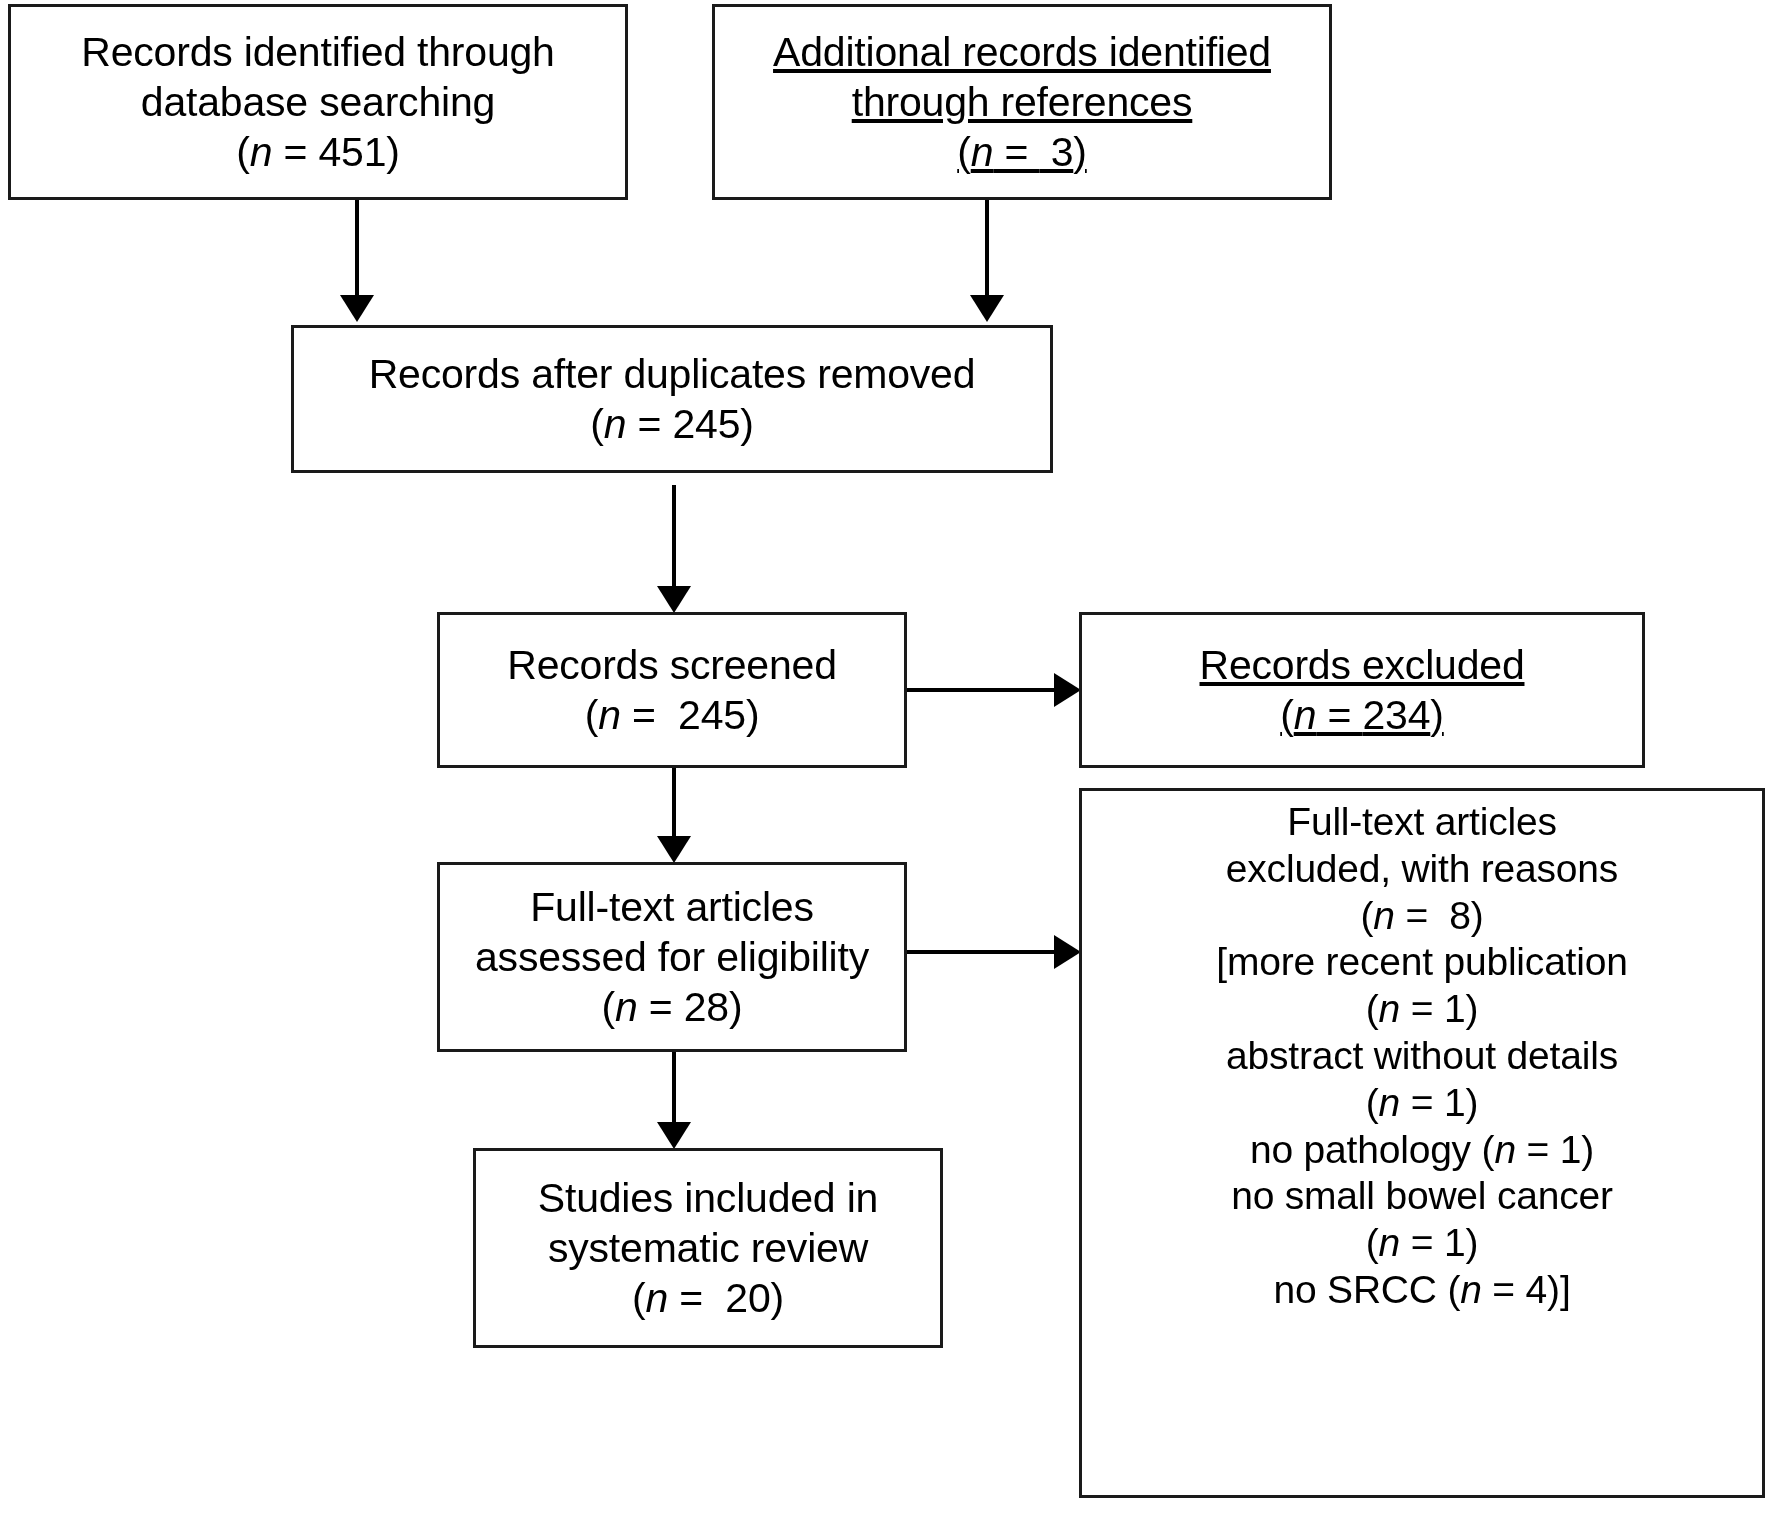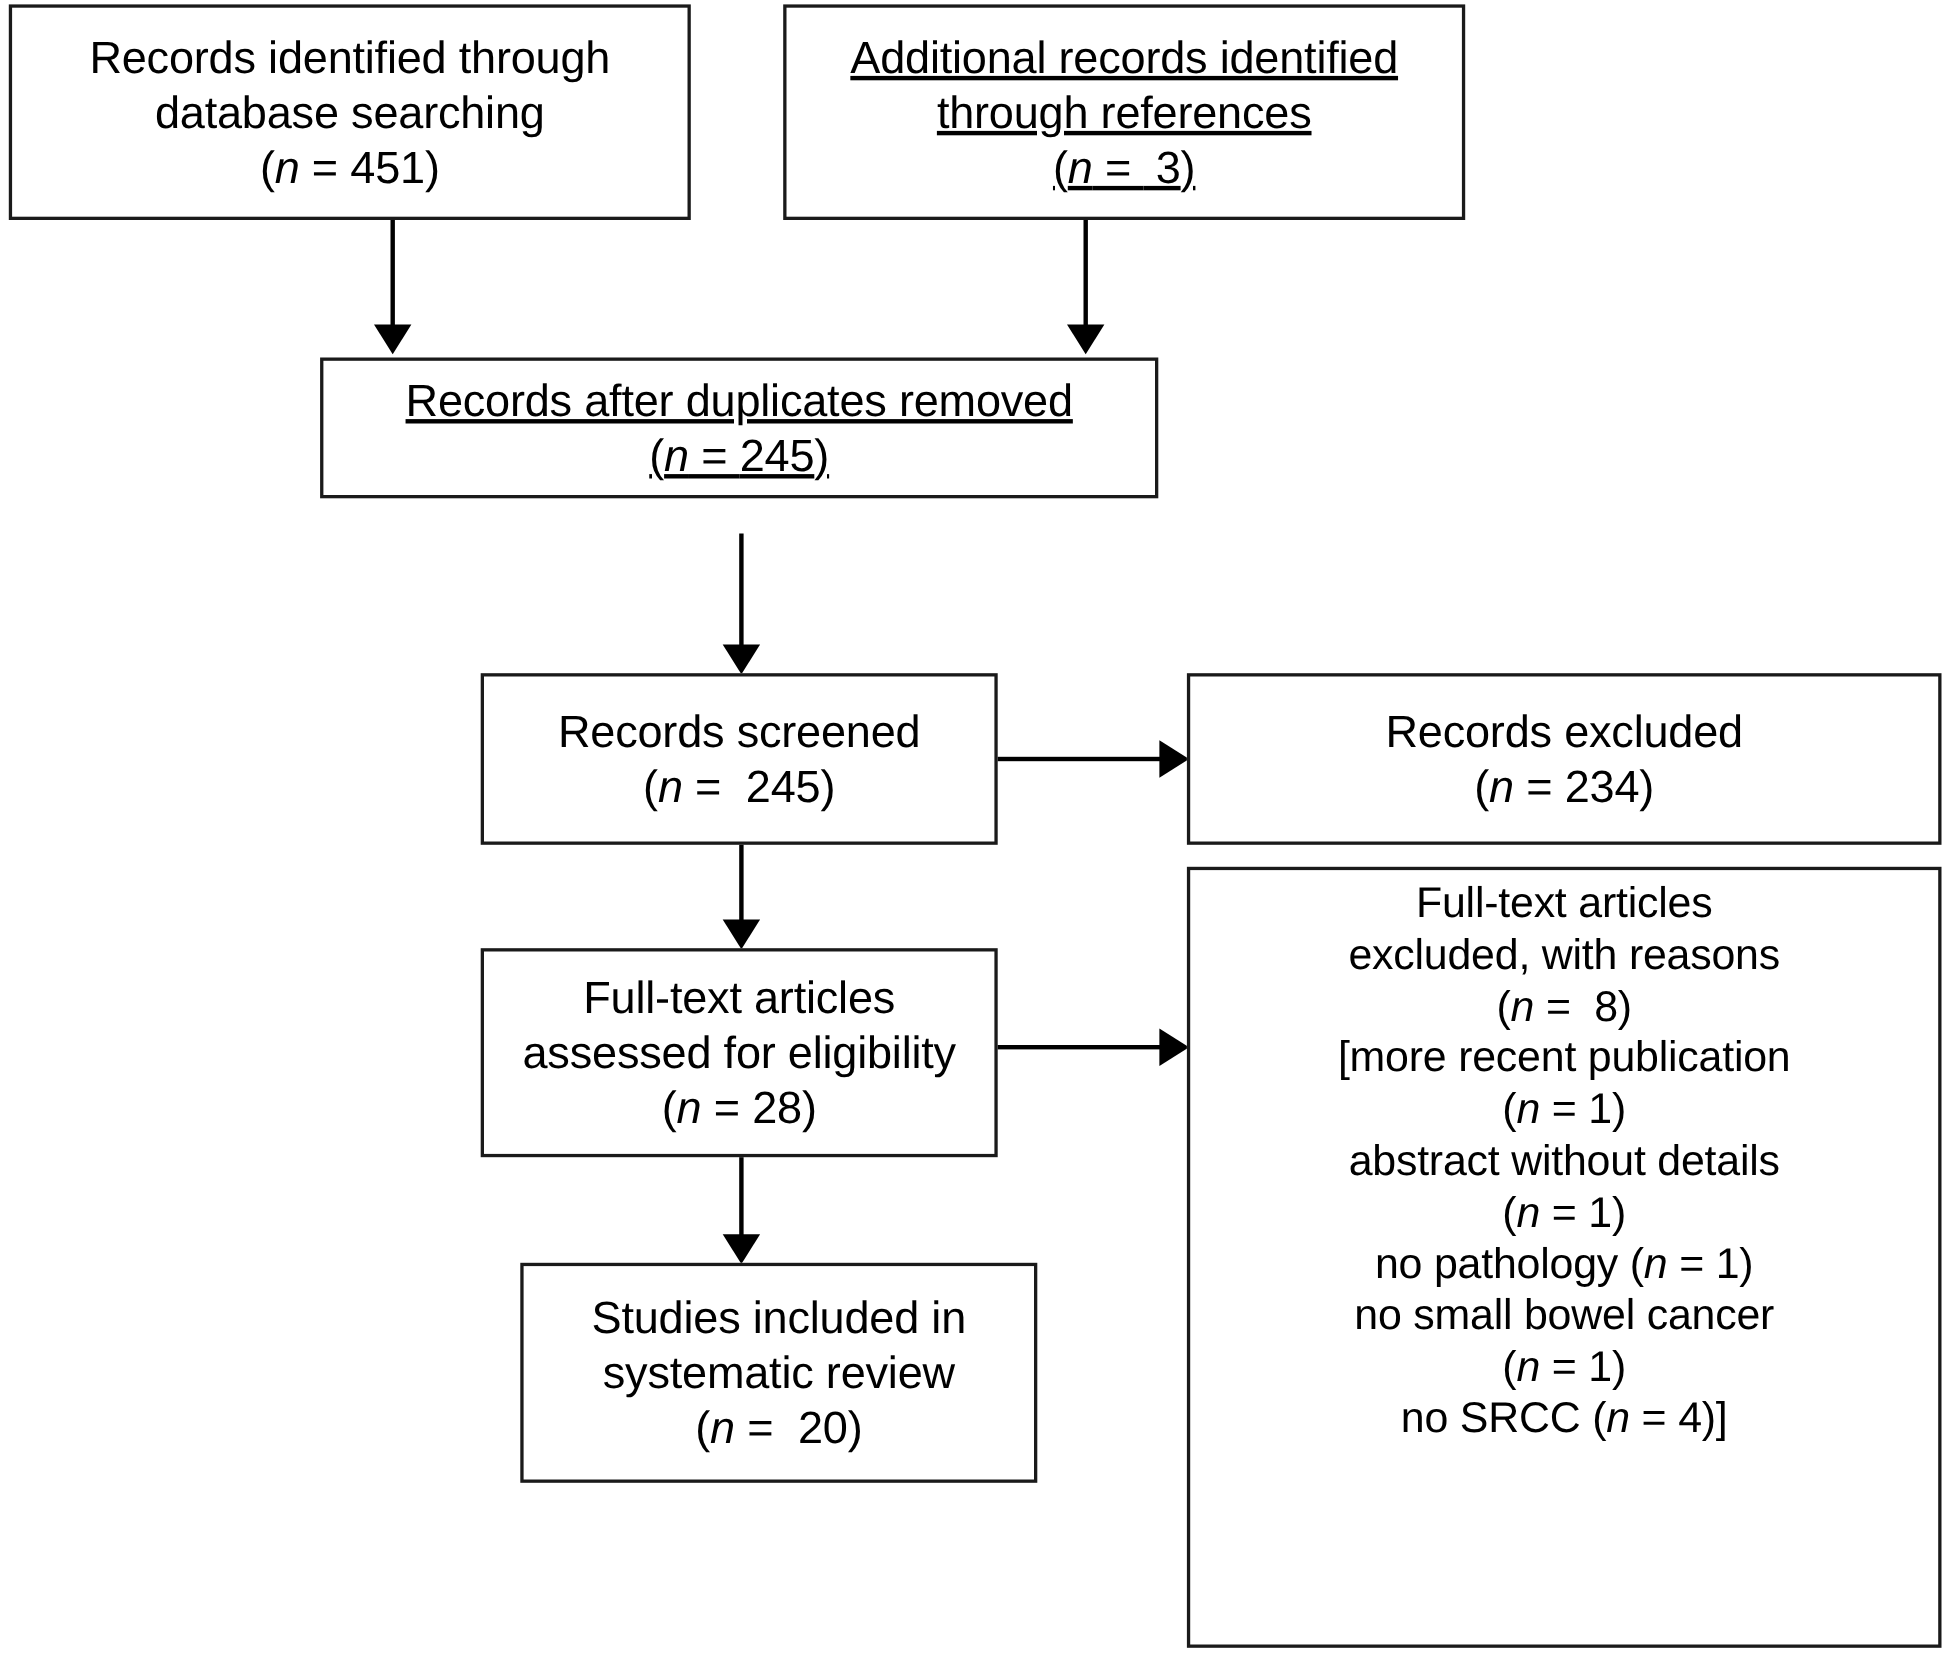"Records after duplicates removed" div.node { height: 128px -> 148px; text-decoration: underline -> none }
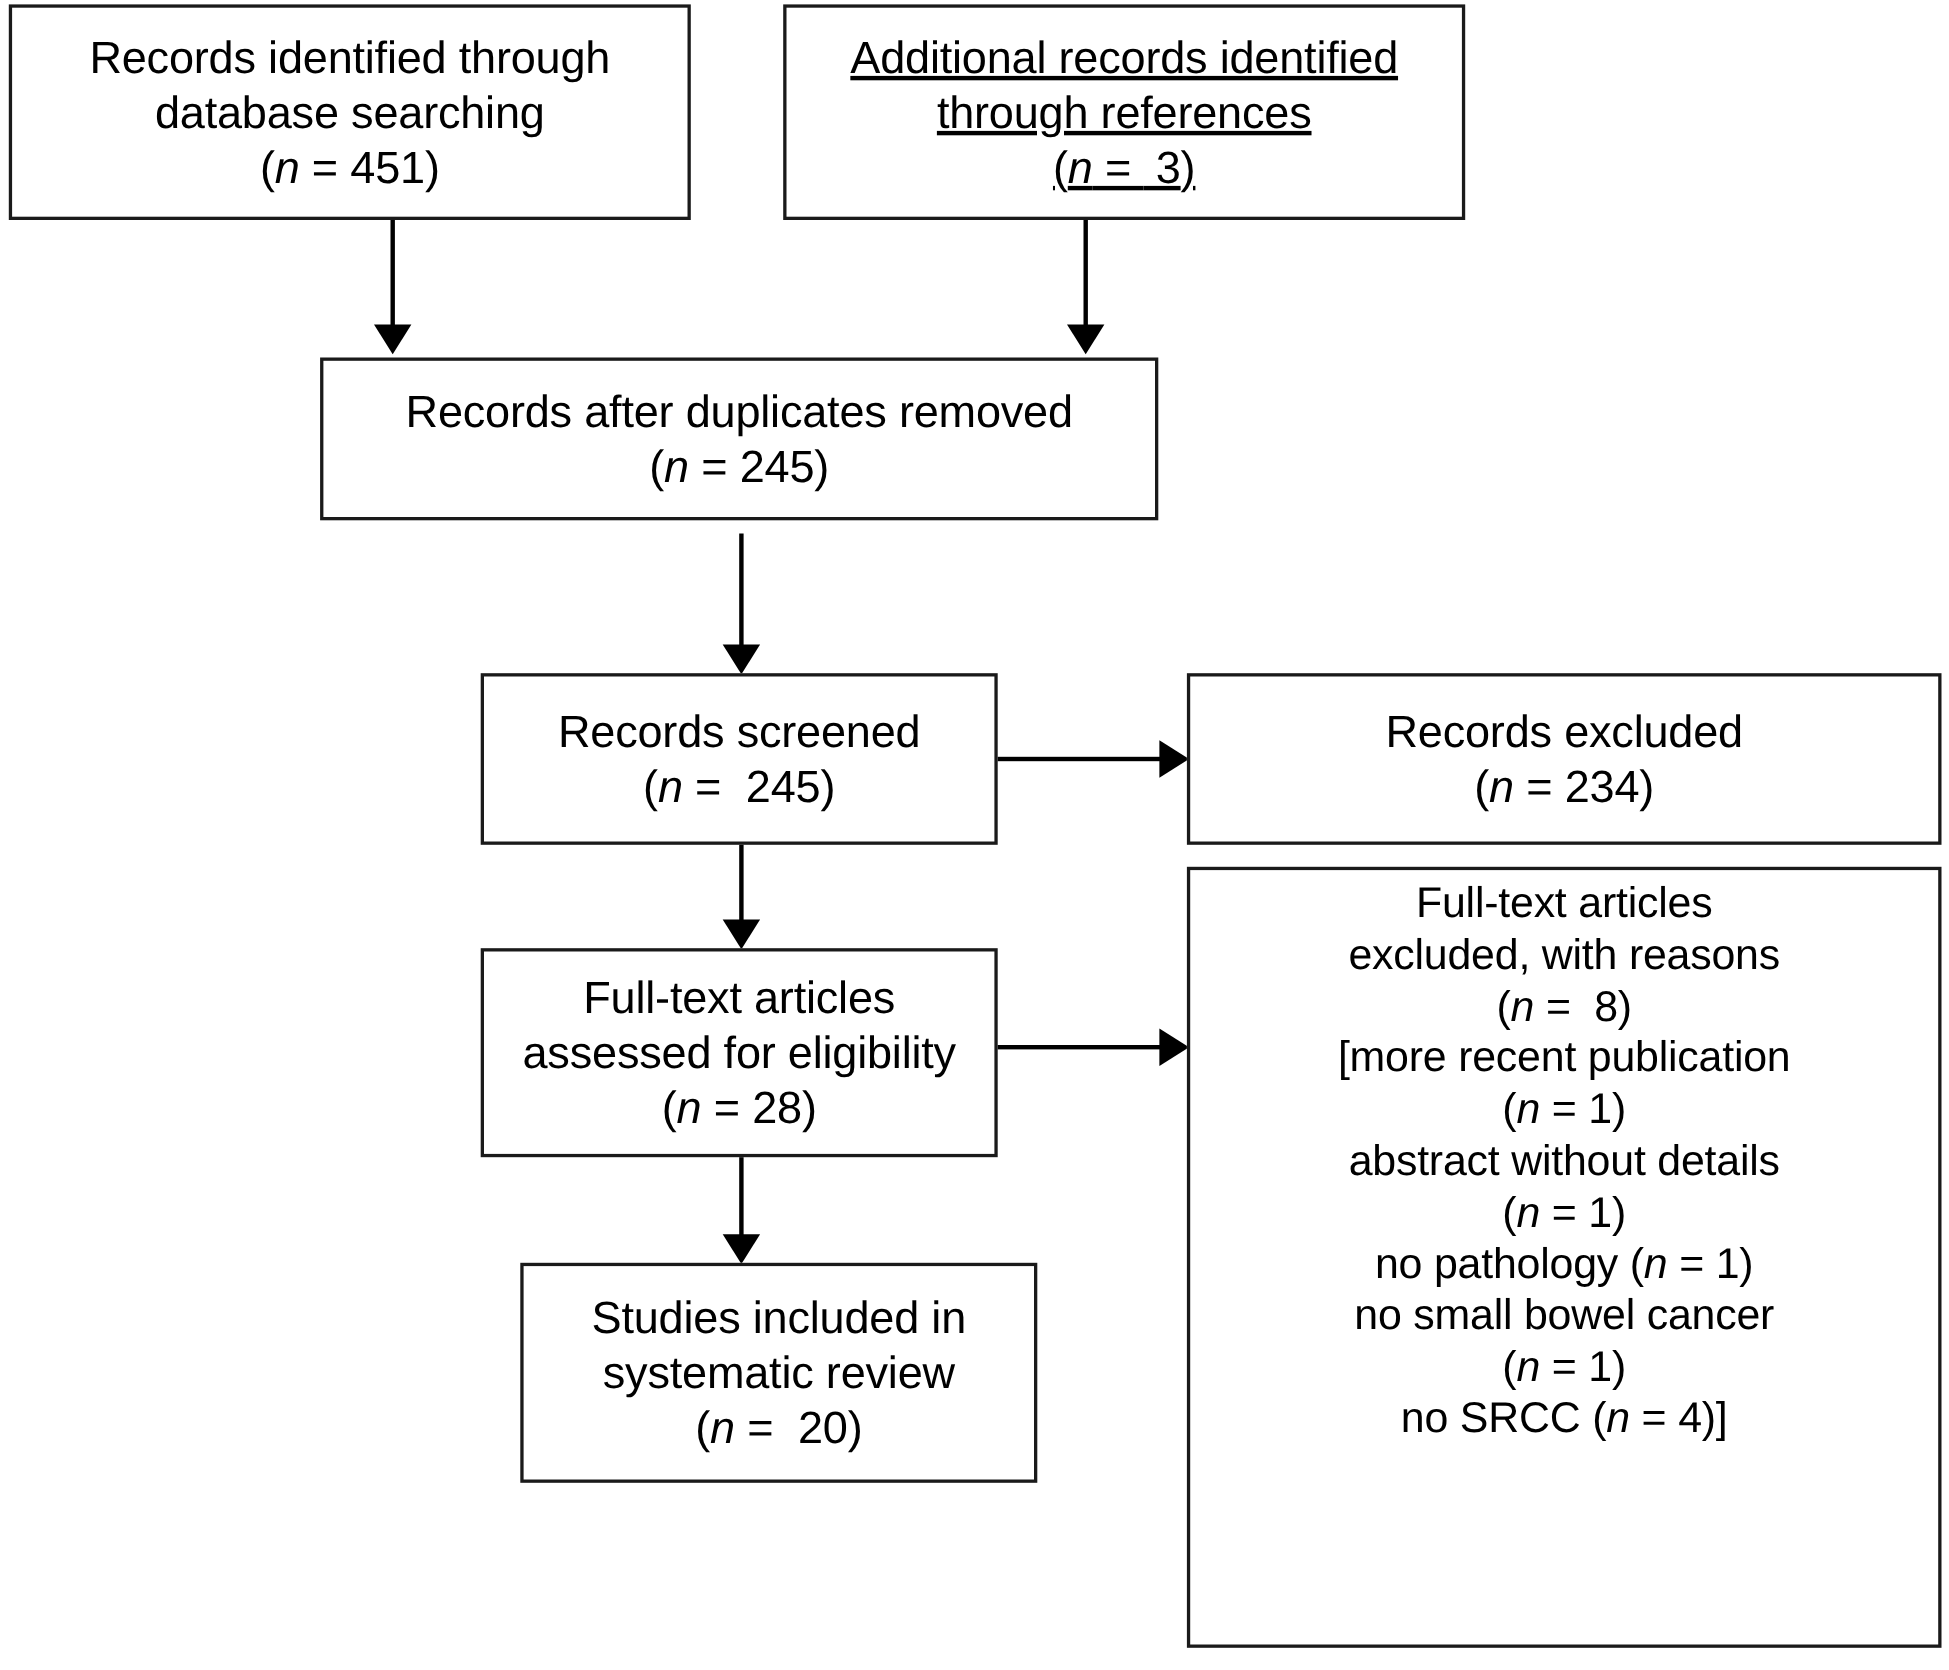"Records excluded" div.node { text-decoration: none -> underline; width: 686px -> 566px }
